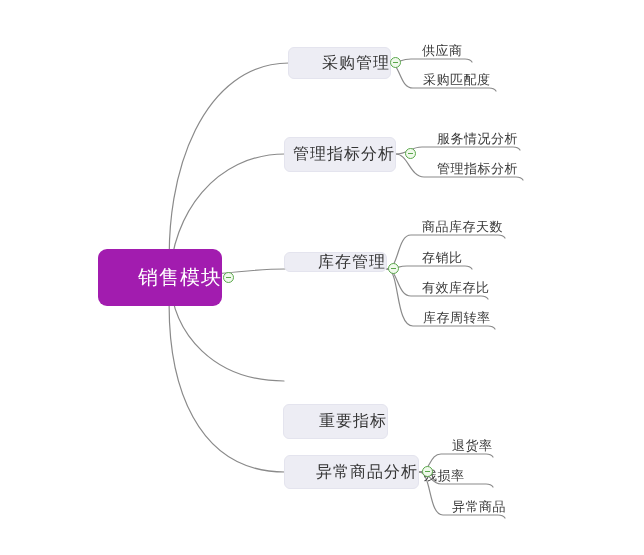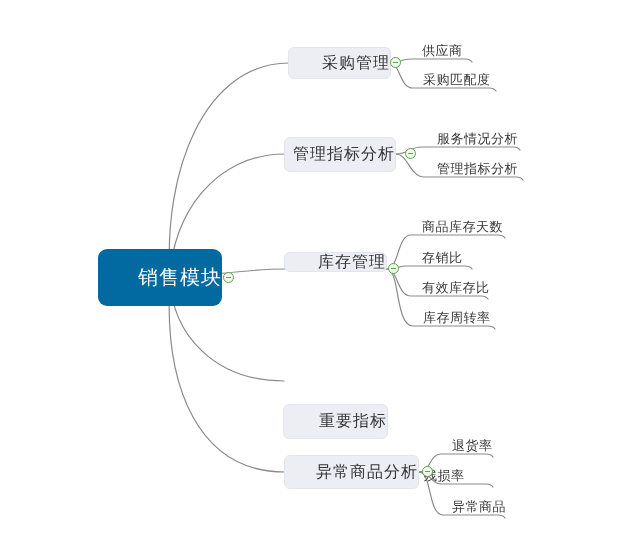"销售模块" .node.root { background: #0369a1 -> #a21caf }
